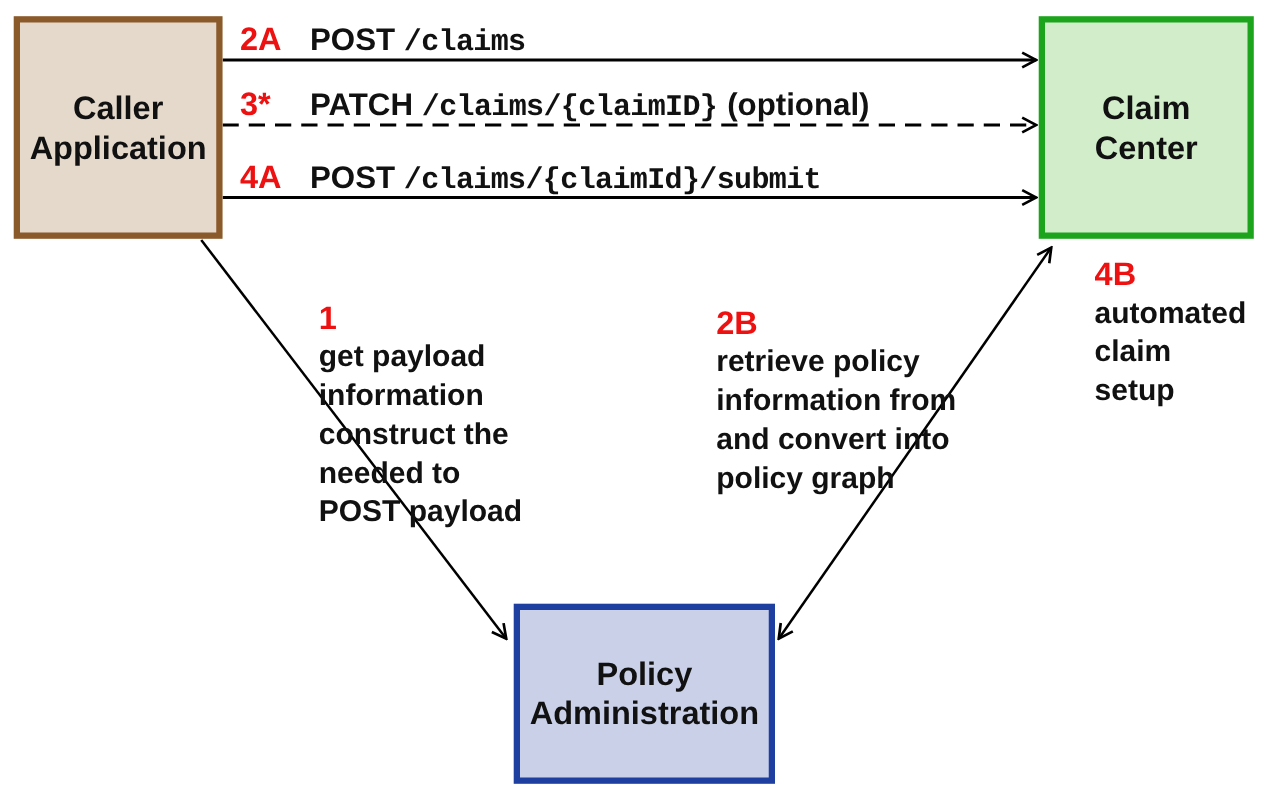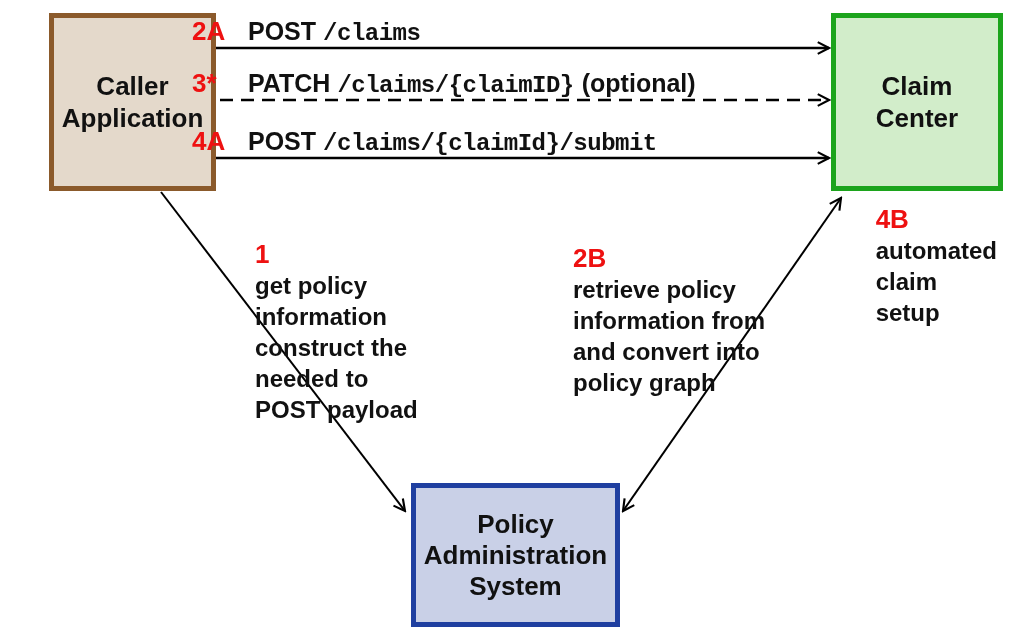"Caller" .node-caller { margin-left: 38px -> none }
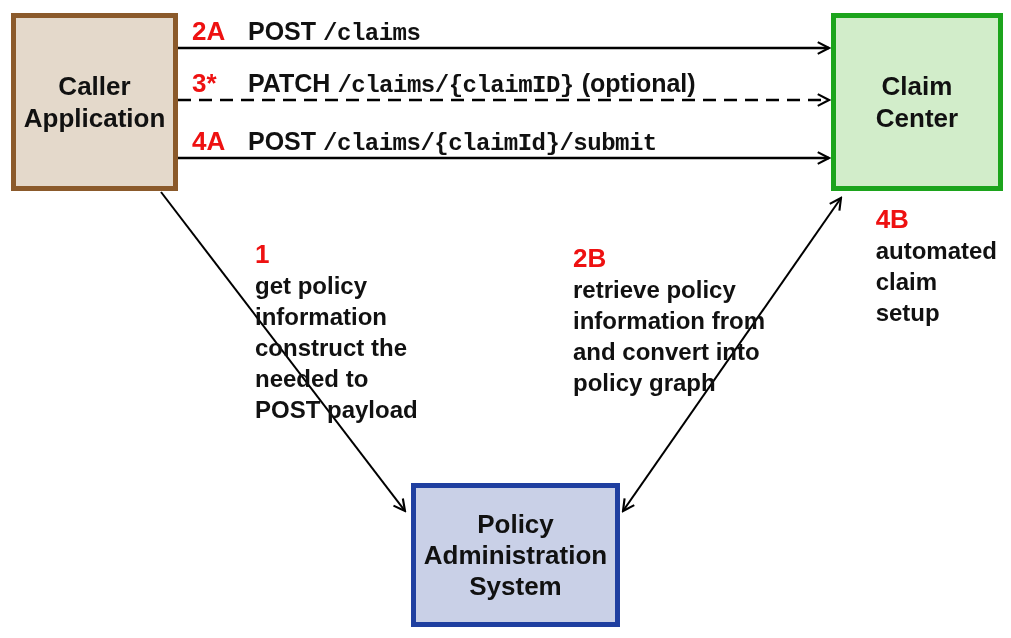"get policy" div { text: policy -> payload }
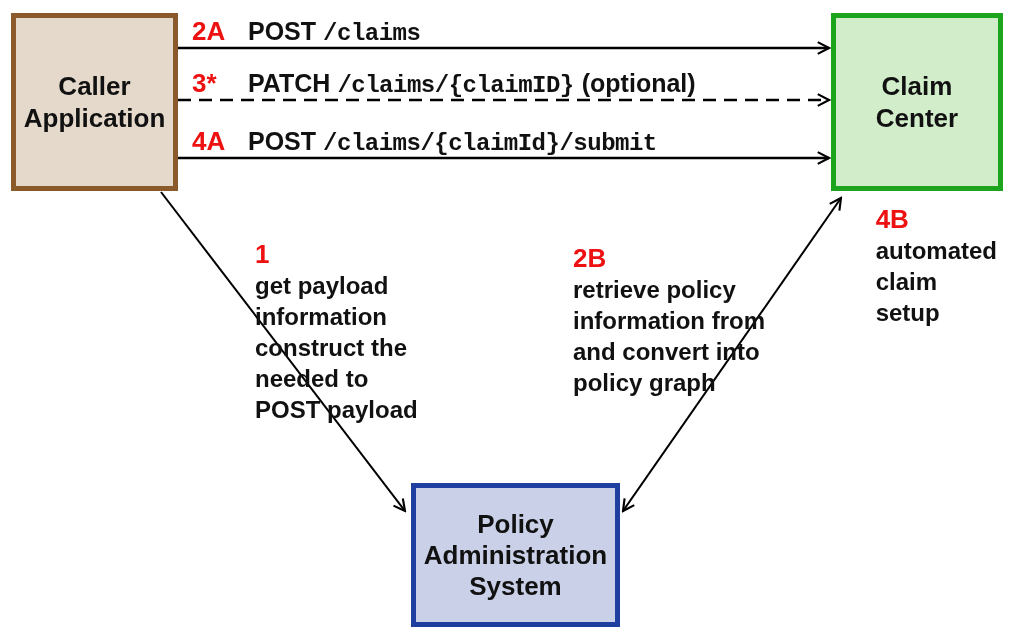"System" div { html: <div>System</div> -> none }
